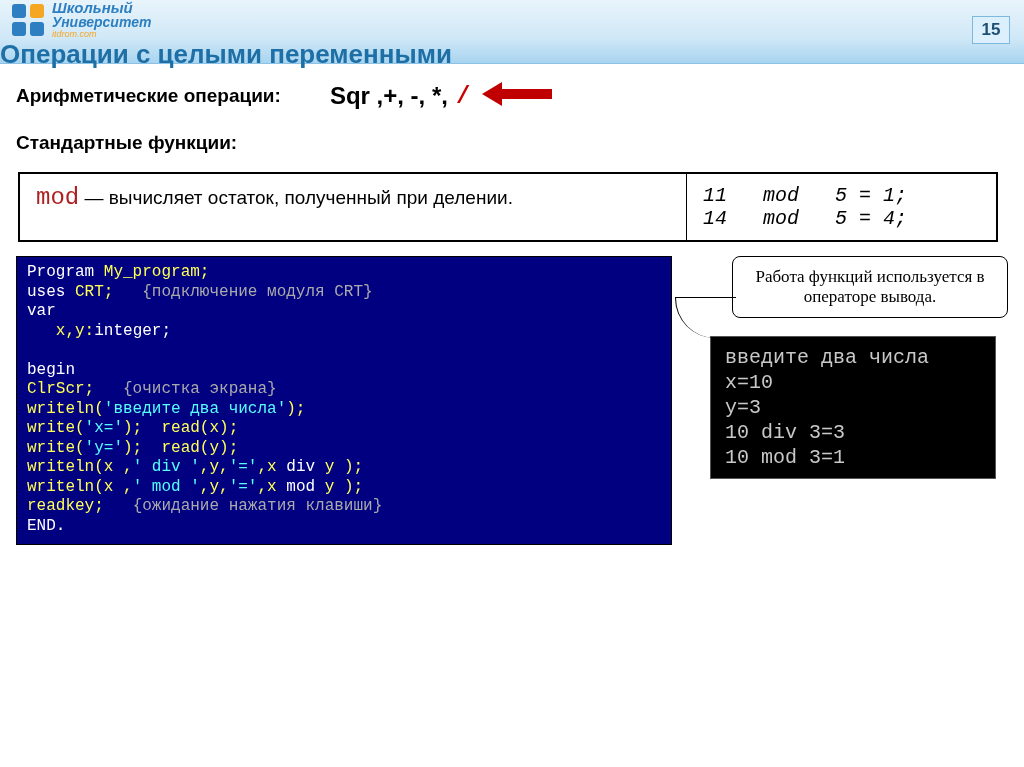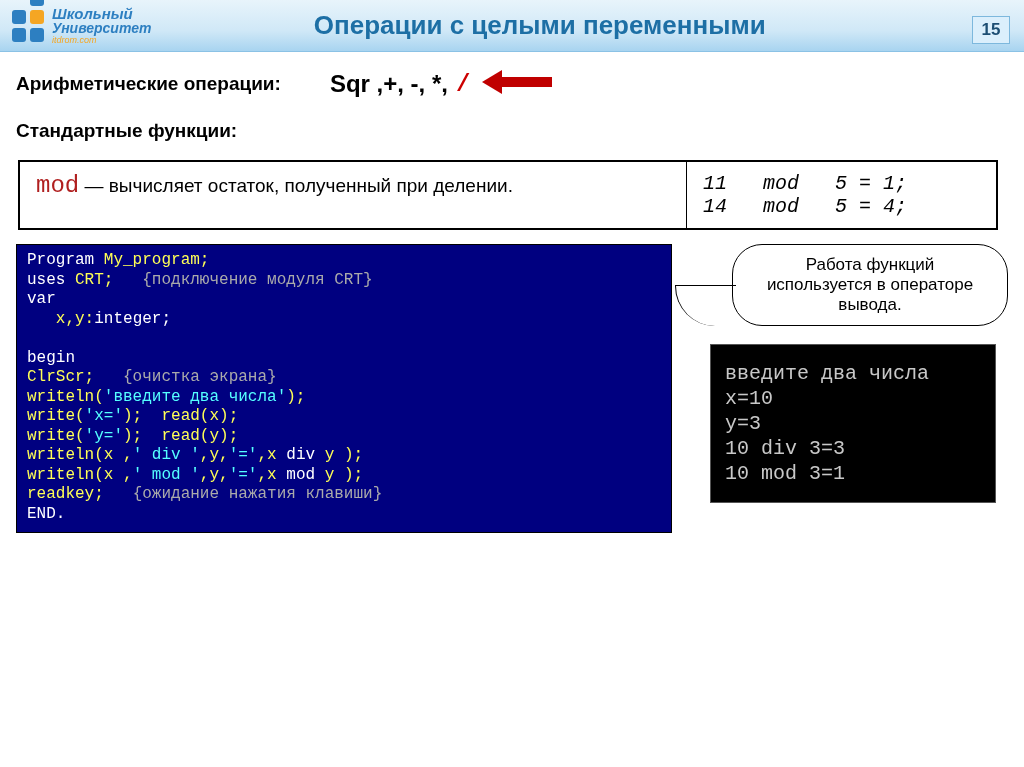"Школьный" .header { align-items: center -> flex-start; flex-direction: none -> column; height: 52px -> 64px }
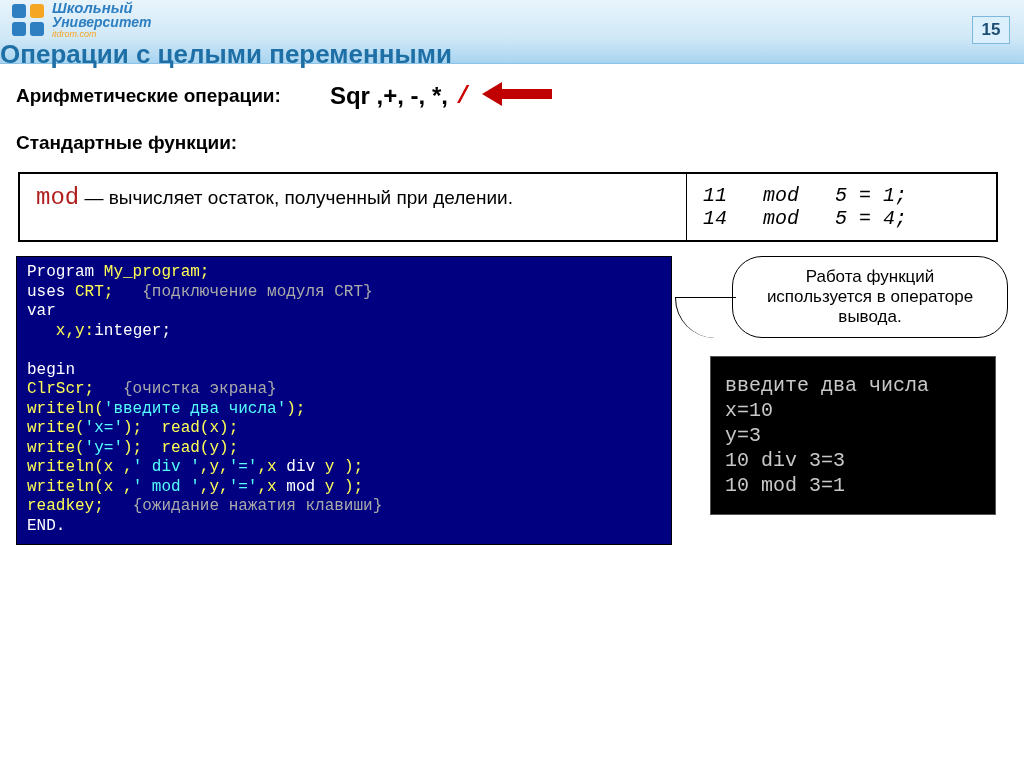"Работа функций используется в операторе" .speech { border-radius: 30px -> 8px; font-family: none -> Liberation Serif, serif }
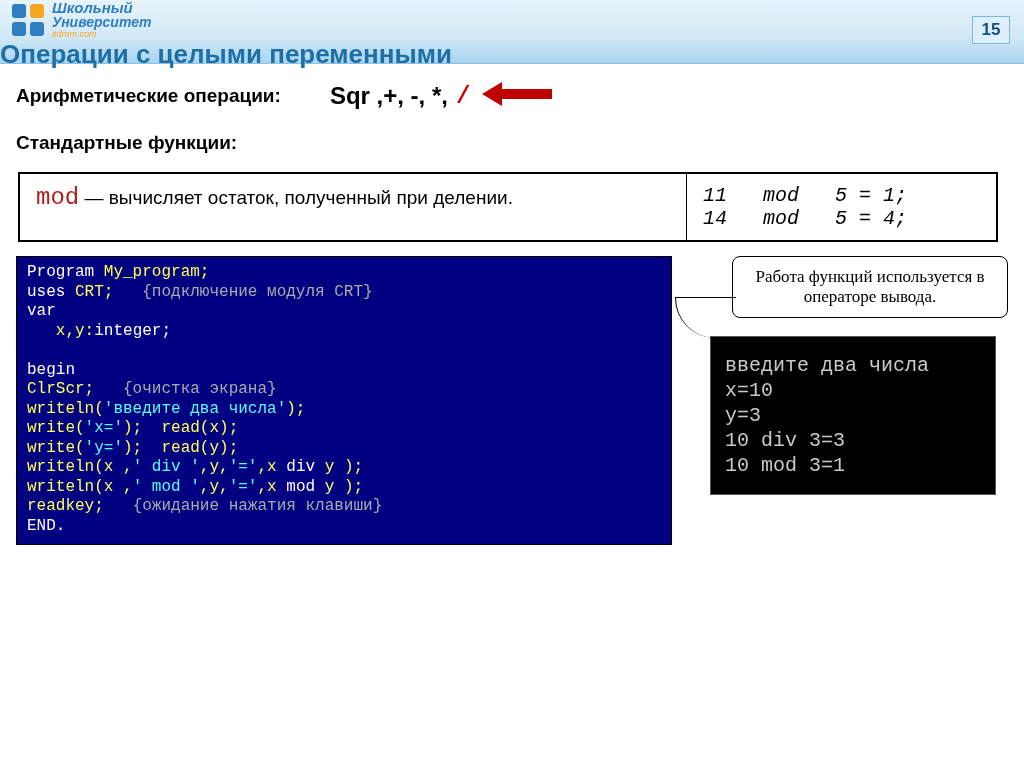"введите два числа" .console { padding: 16px 14px -> 8px 14px }
